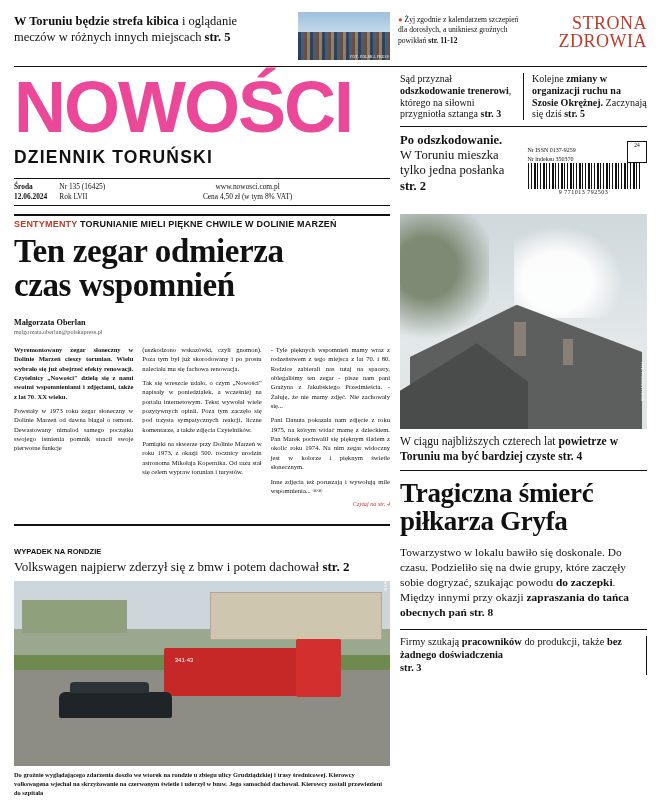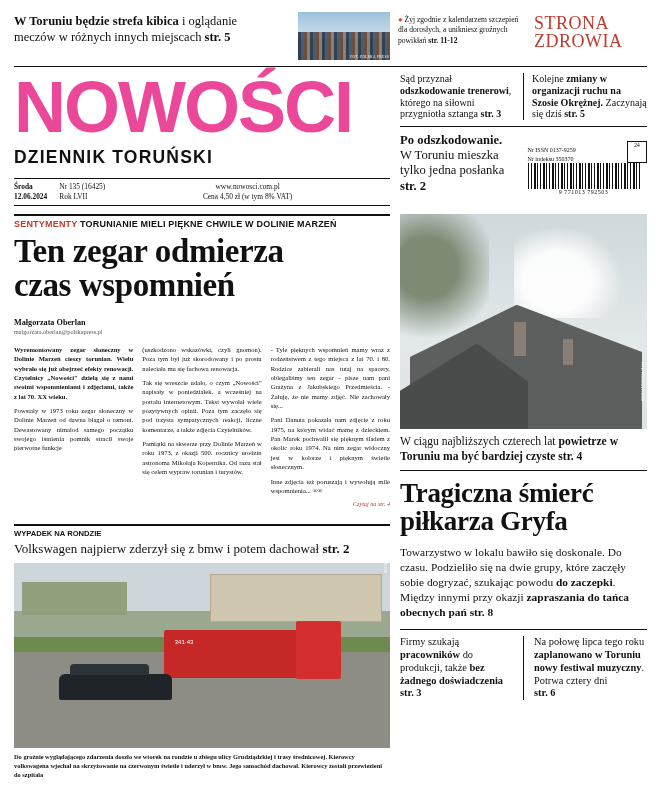"STRONA" .strona-zdrowia { text-align: none -> right }
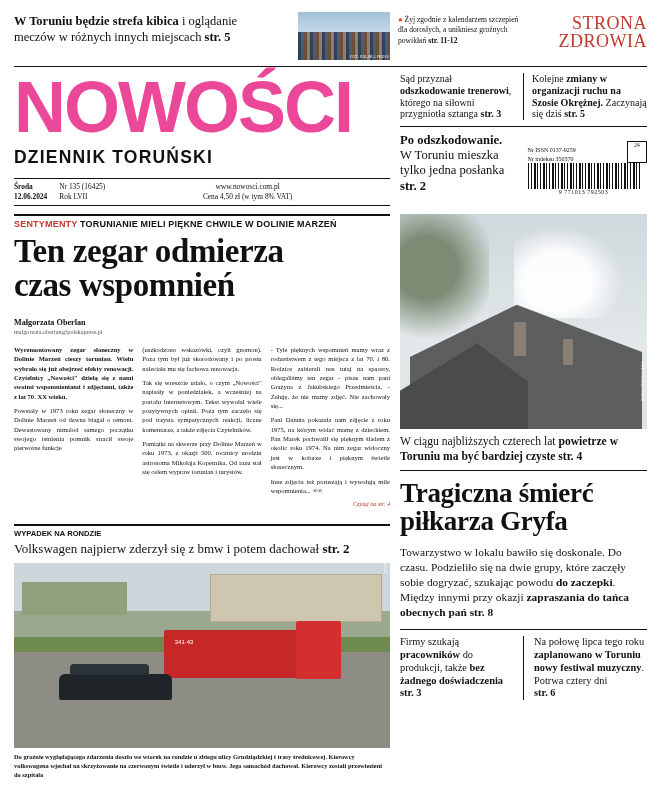"WYPADEK NA RONDZIE" .rondo .kick { padding-top: 3px -> 21px }
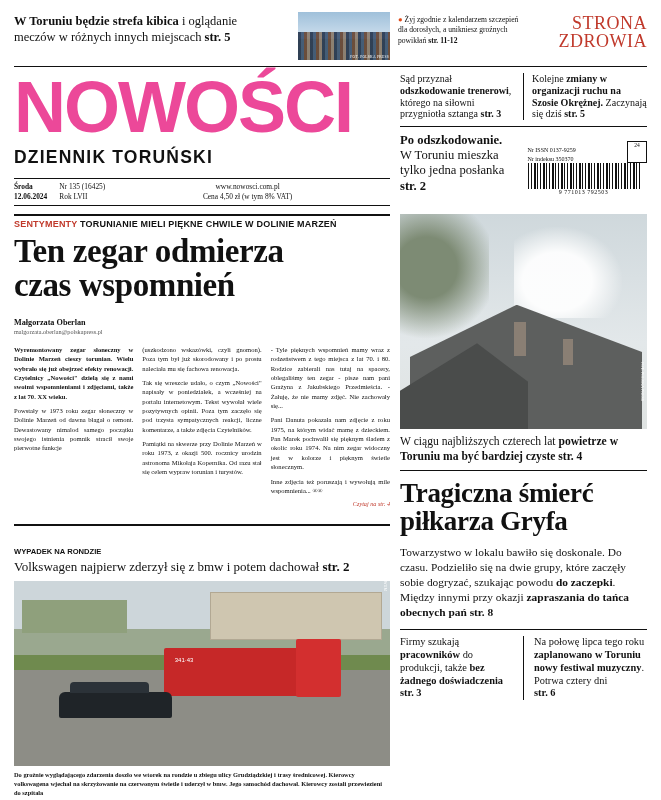"Na połowę lipca tego roku" div.cell { html: <div> <span>Na połowę lipca tego</span> <span>roku </span><b>zaplanowano</b> <b>w Toruniu nowy</b> <b>festiwal muzyczny</b><span>. Potrwa cztery dni</span> <div><b>str. 6</b></div> </div> -> none }
